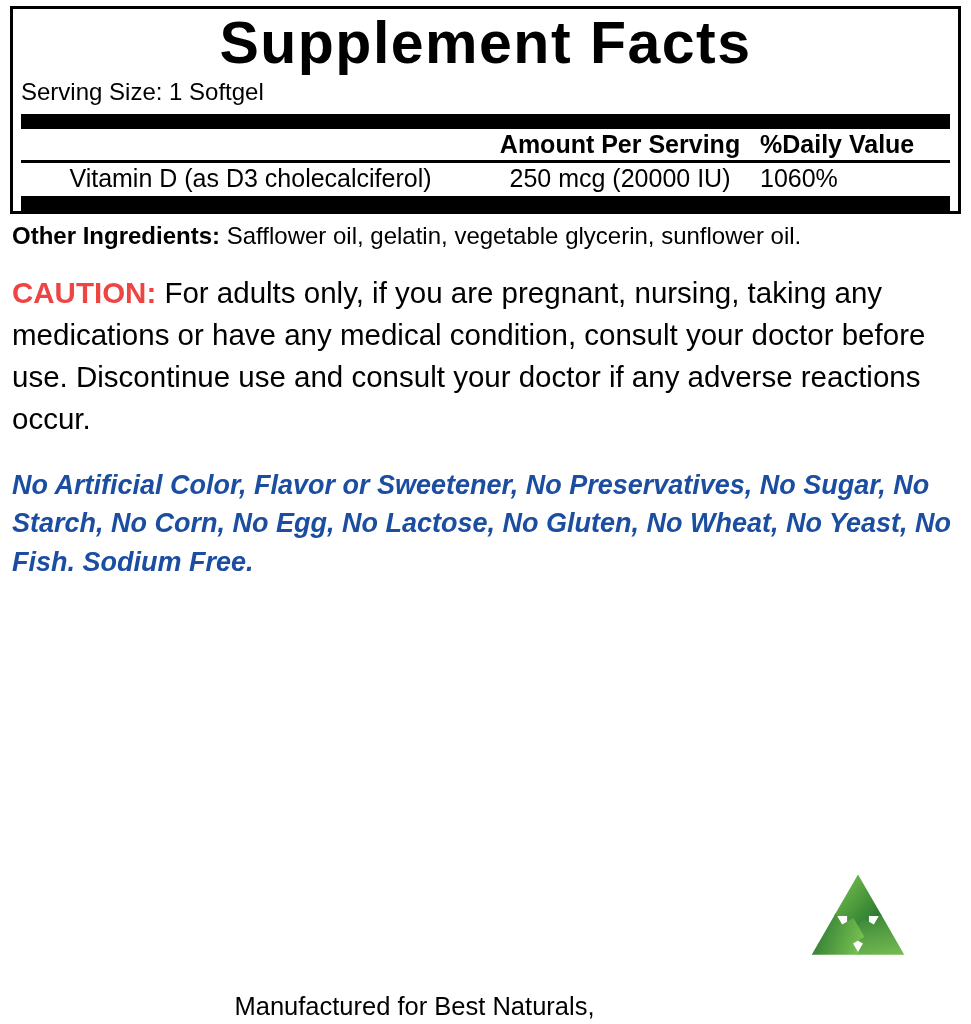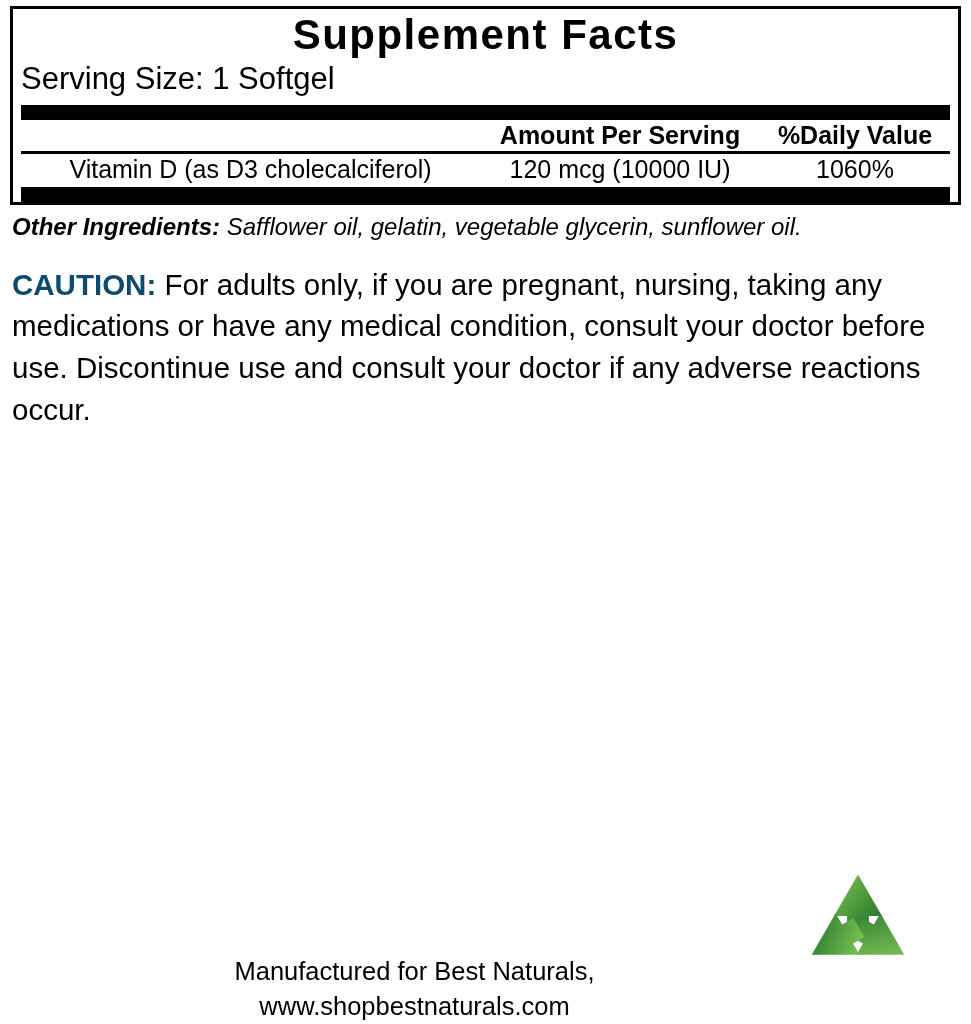"Supplement Facts" .facts-title { font-size: 42px -> 59px }
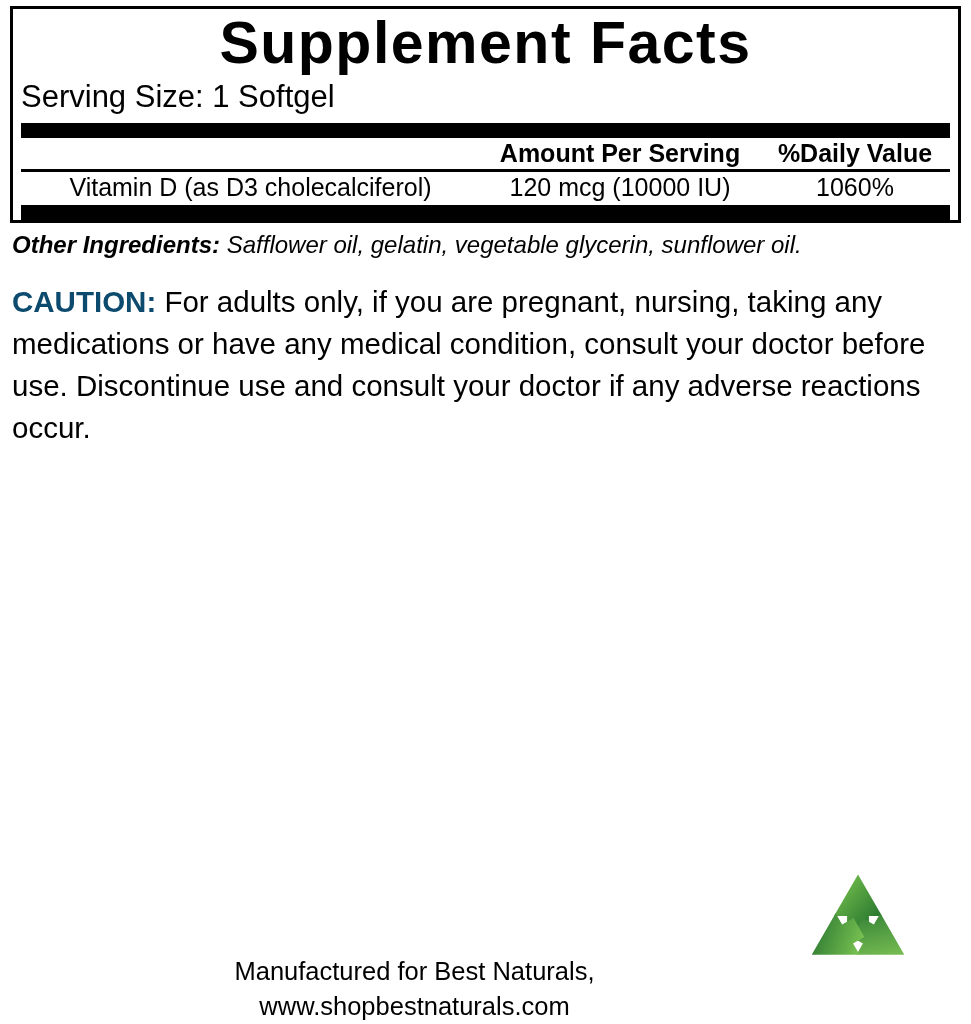"Serving Size: 1 Softgel" .serving-line { font-size: 31px -> 24px }
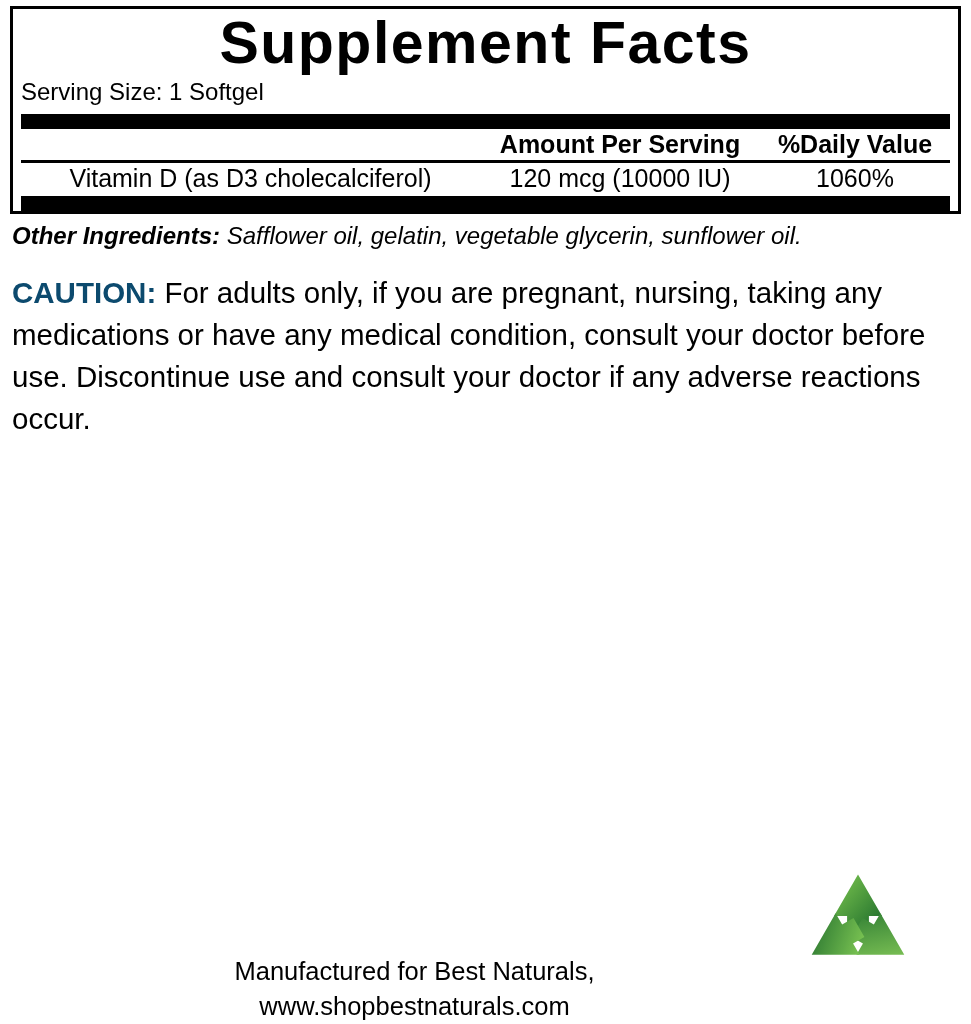"%Daily Value" .col-dv { text-align: center -> none }
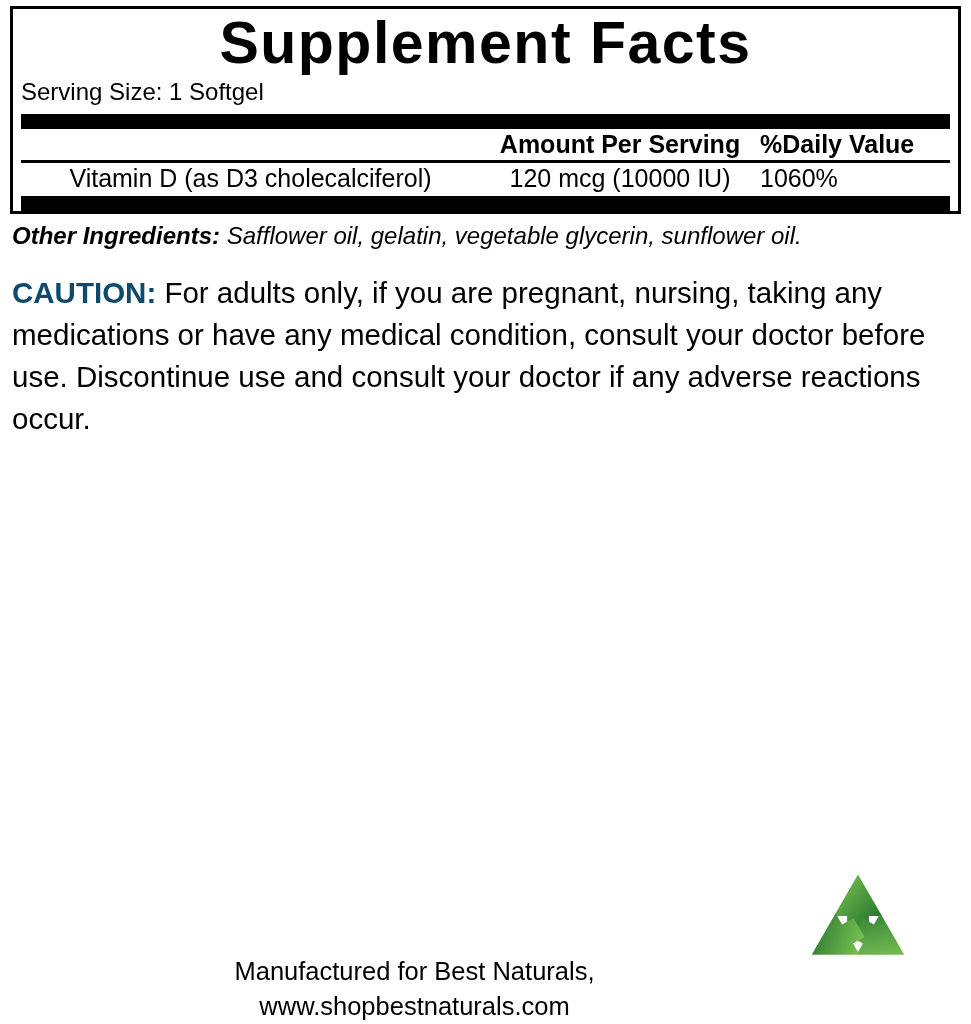"120 mcg (10000 IU)" td.col-amount { text: 120 mcg (10000 -> 250 mcg (20000 }
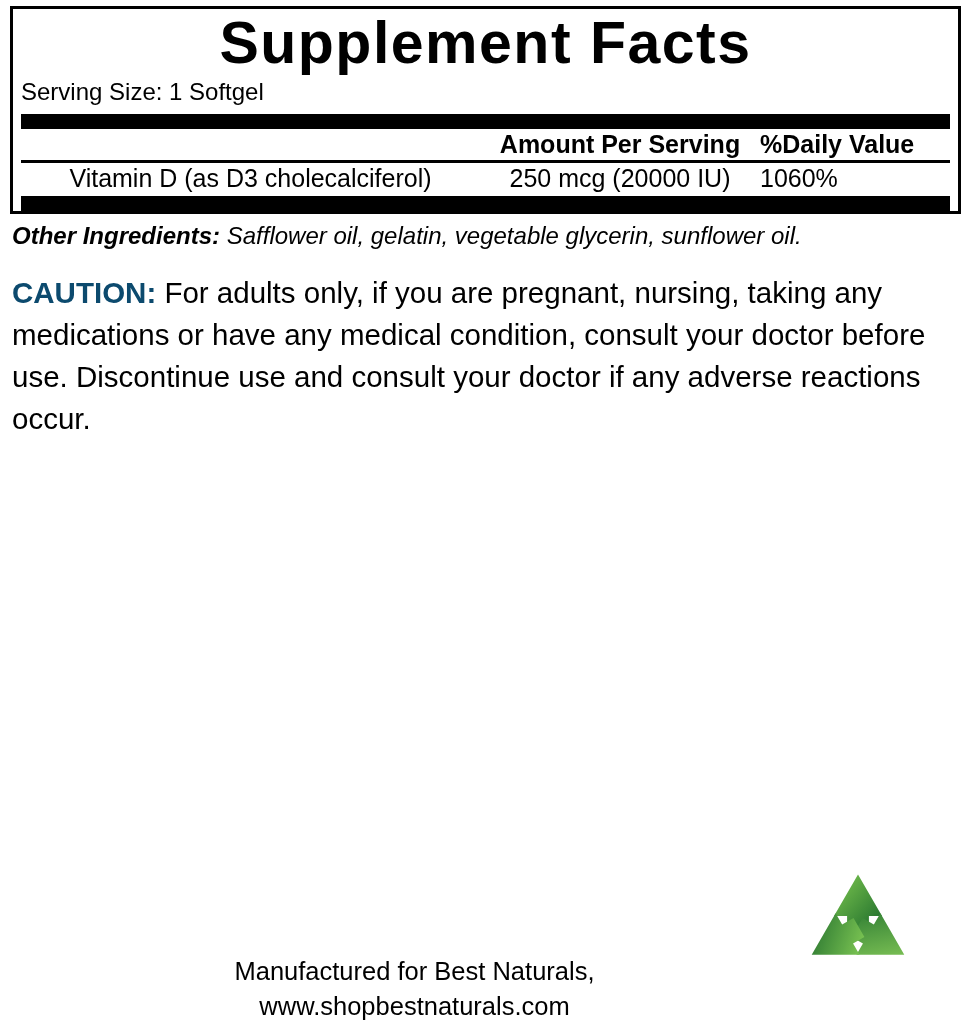"Other Ingredients: Safflower oil," .other-ing { font-style: italic -> none }
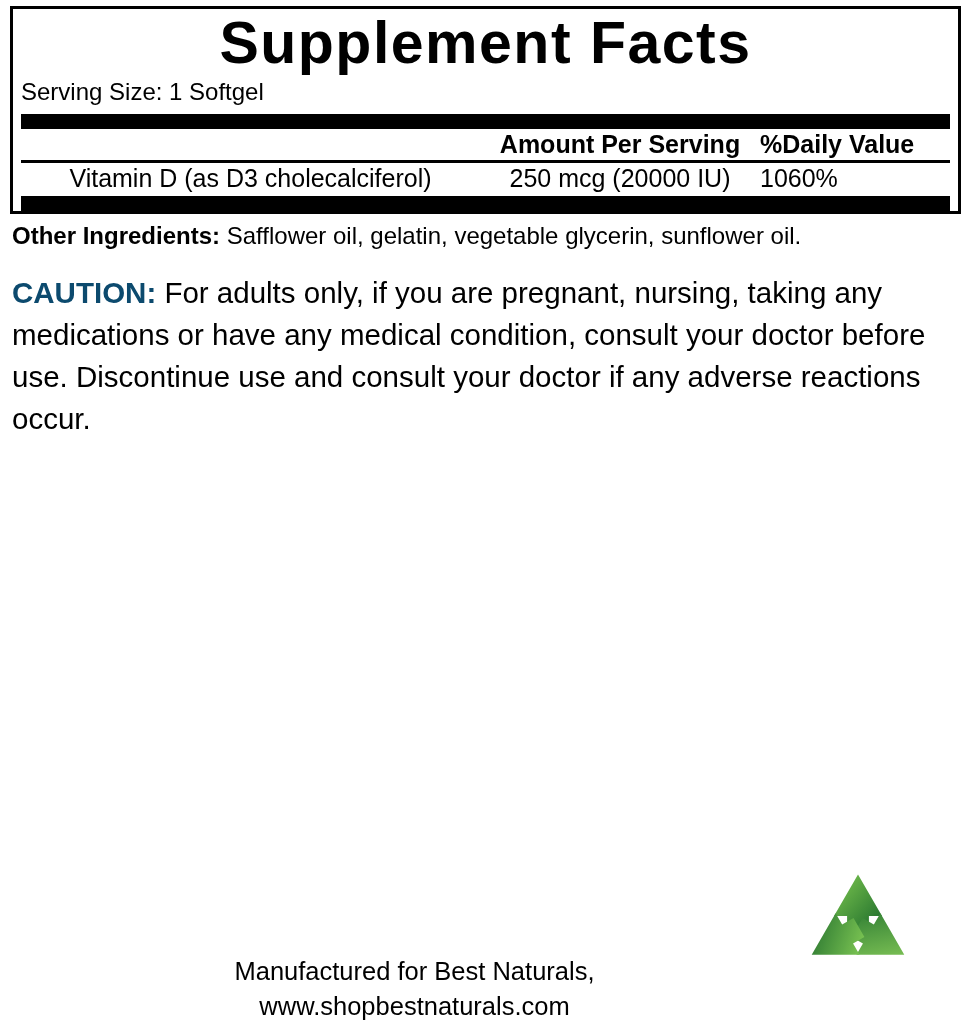"CAUTION:" .caution-label { color: #0c4a6e -> #ef4444 }
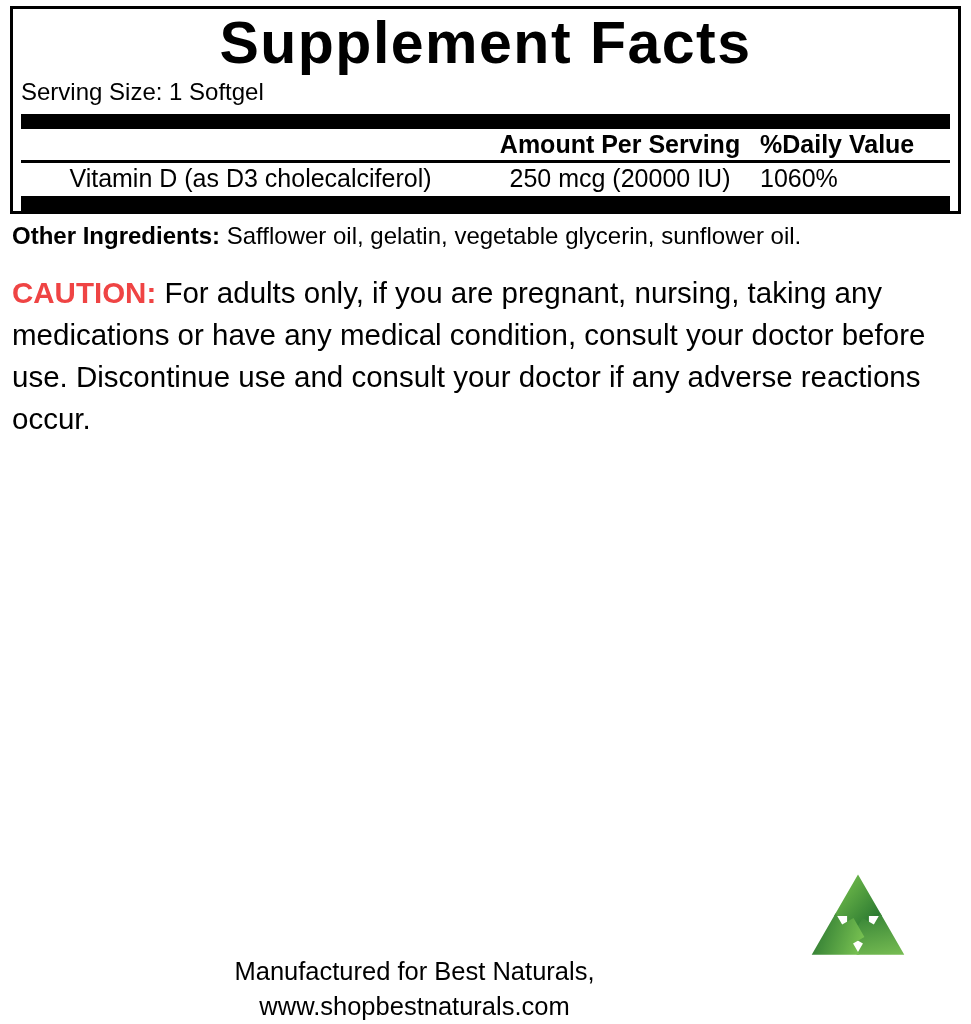"No Artificial Color, Flavor or" div.claims { html: none -> <div>No Artificial Color, Flavor or Sweetener, No Preservatives, No Sugar, No Starch, No Corn, No Egg, No Lactose, No Gluten, No Wheat, No Yeast, No Fish. Sodium Free.</div> }
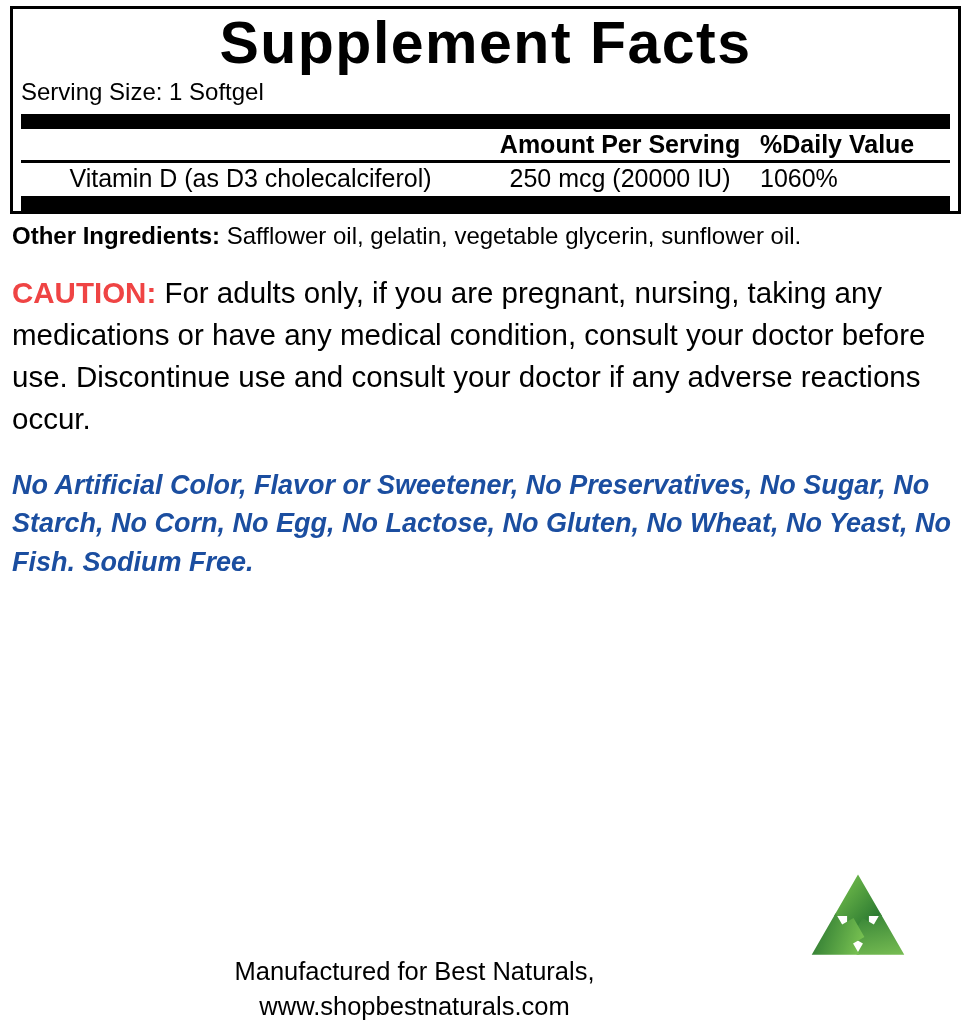"www.shopbestnaturals.com" div { html: <div>www.shopbestnaturals.com</div> -> none }
